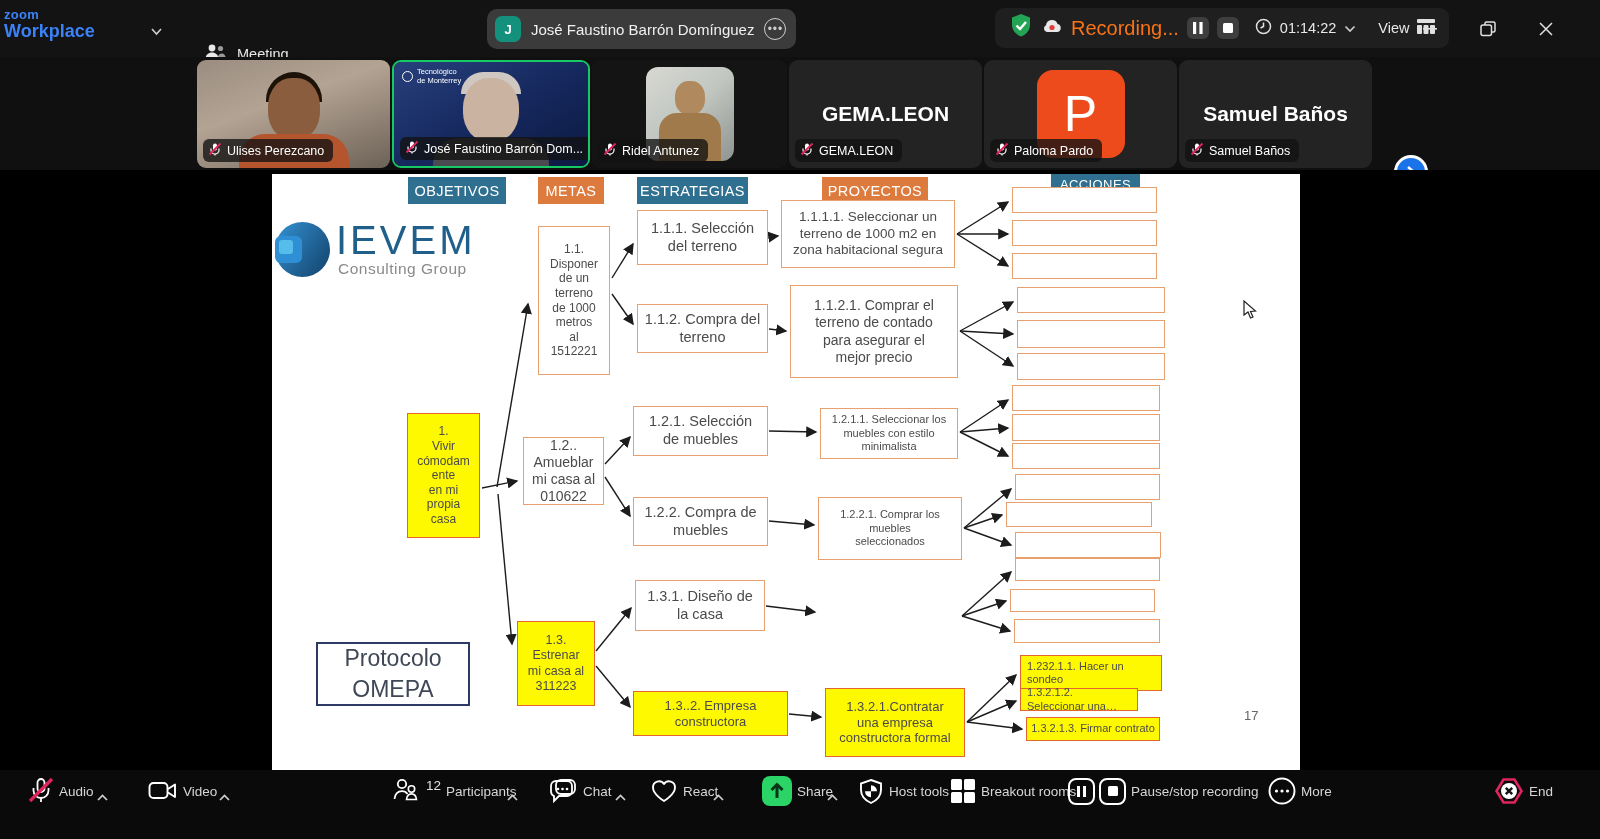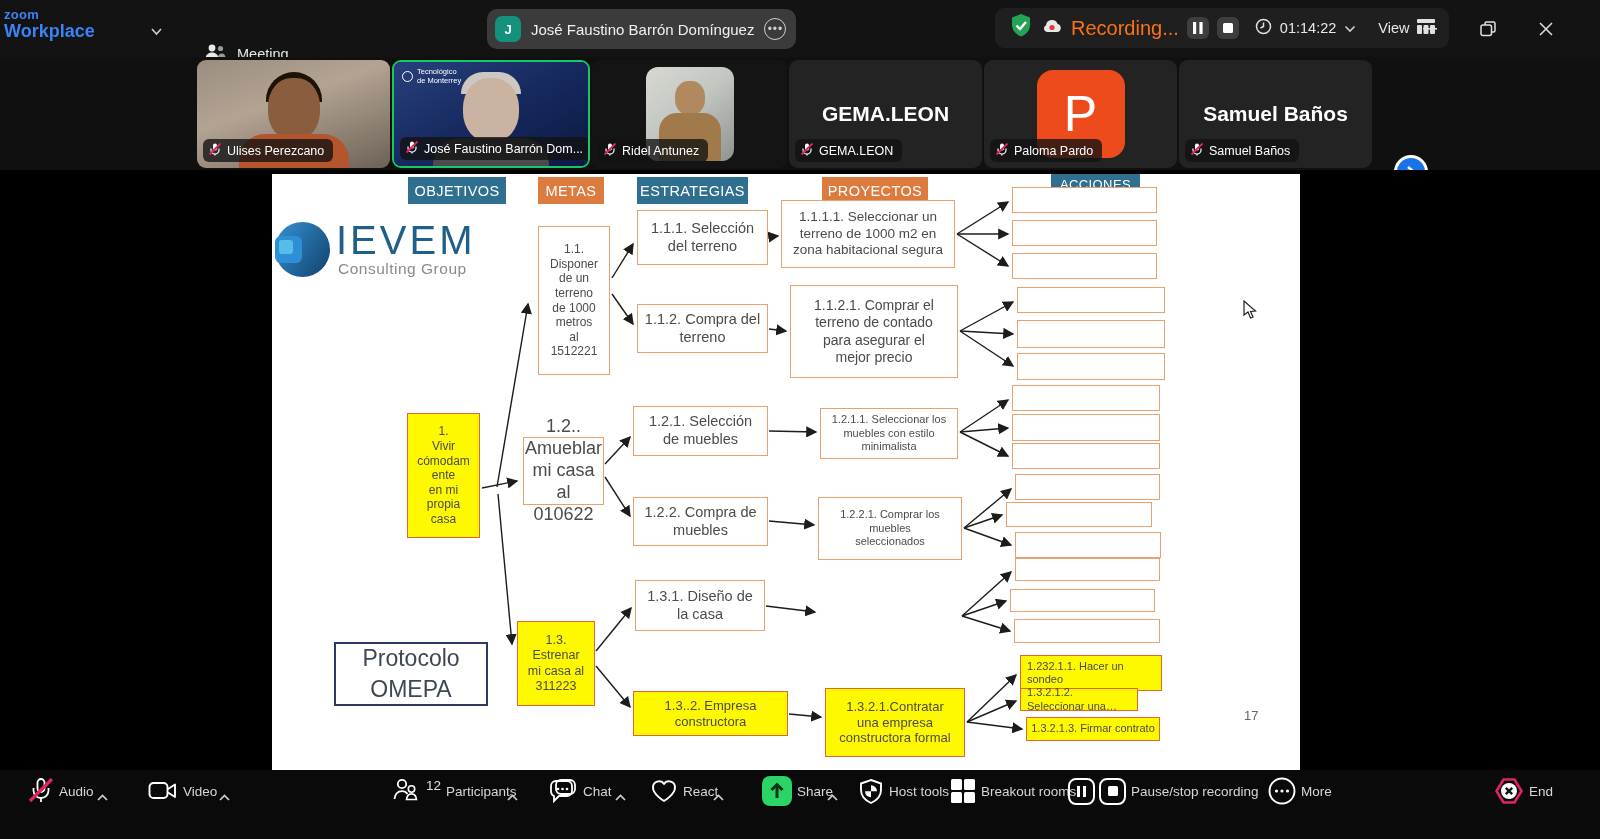"1.2.." div.box { font-size: 18px -> 14px }
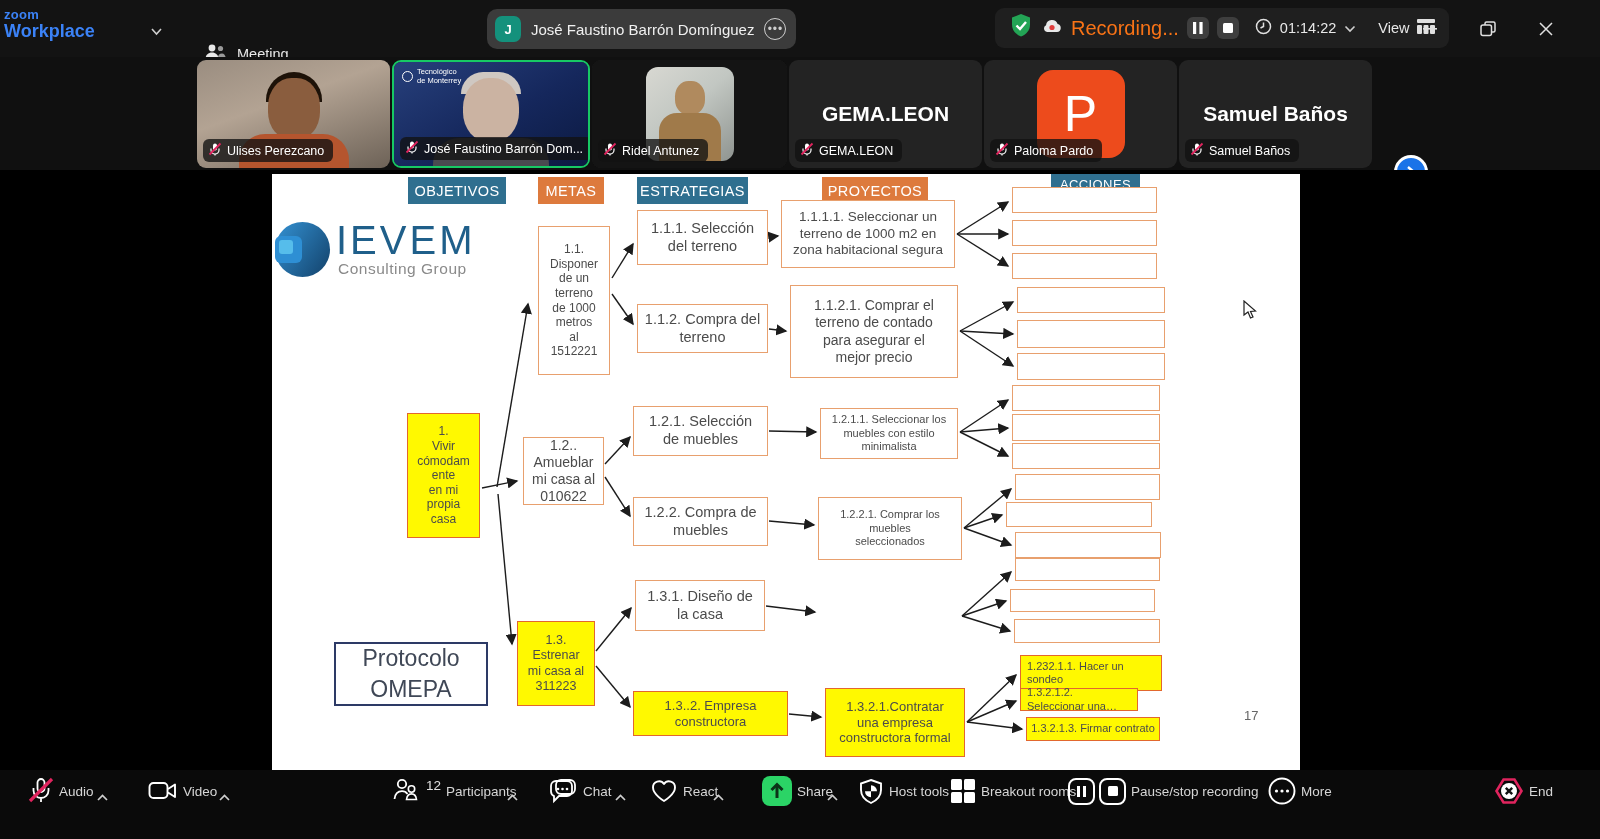"Protocolo" .protocol { margin-left: 18px -> none }
